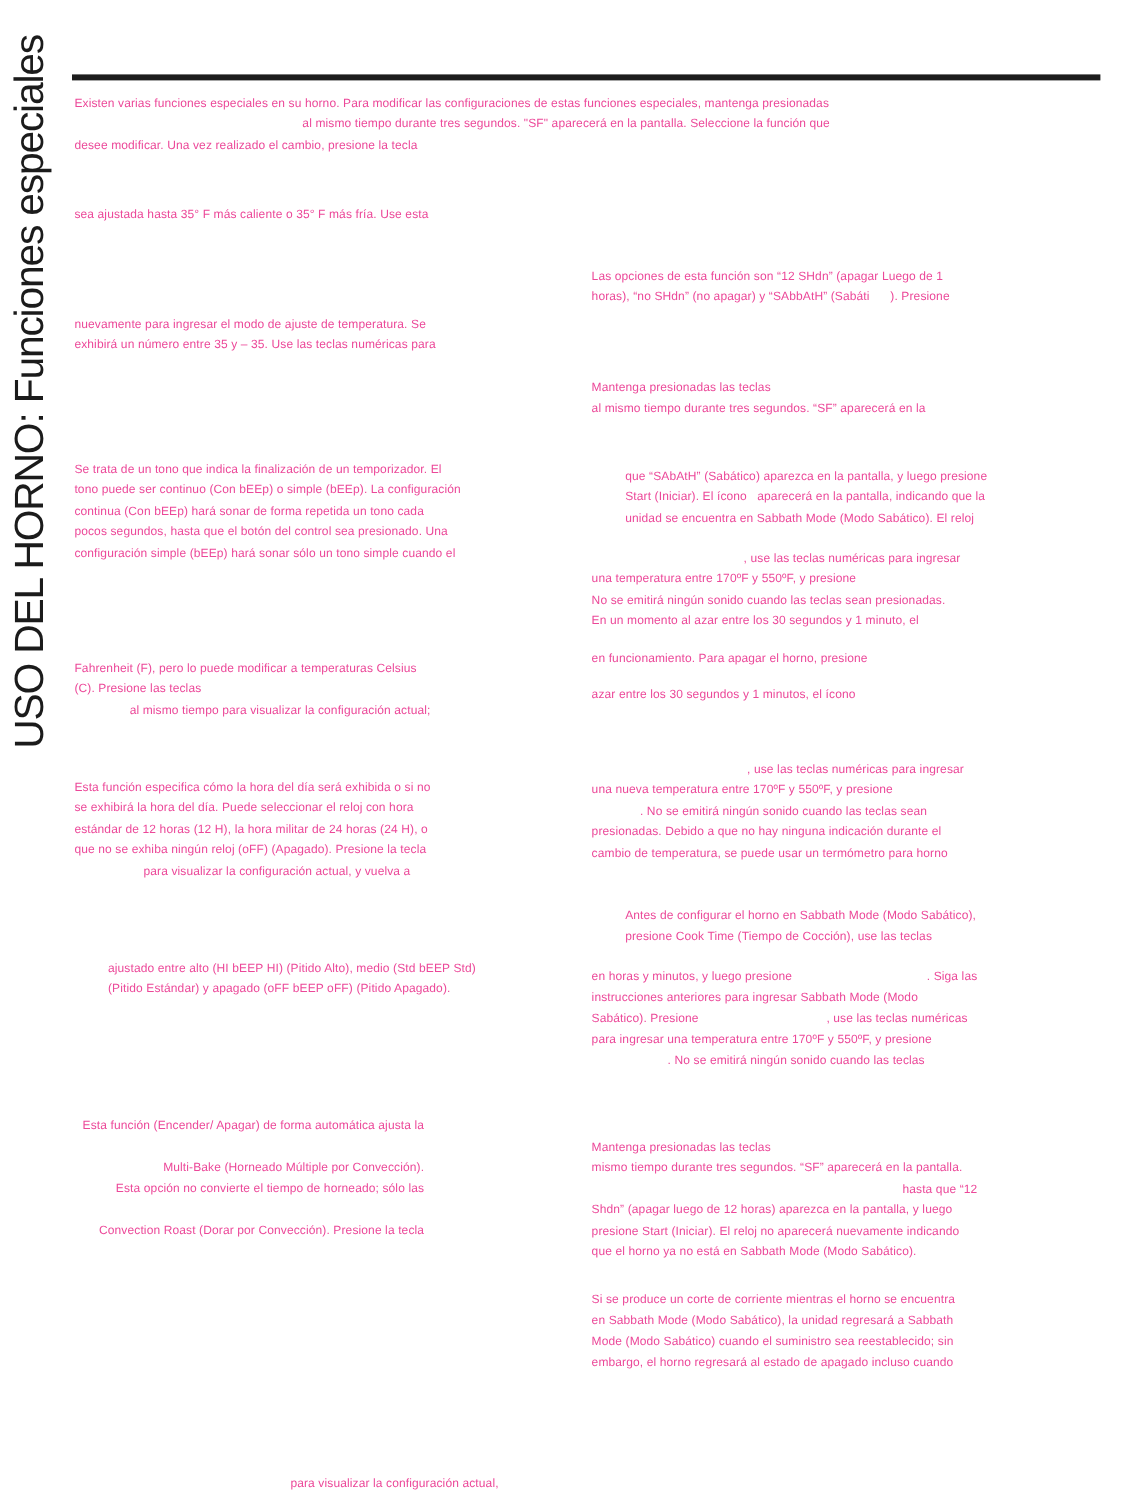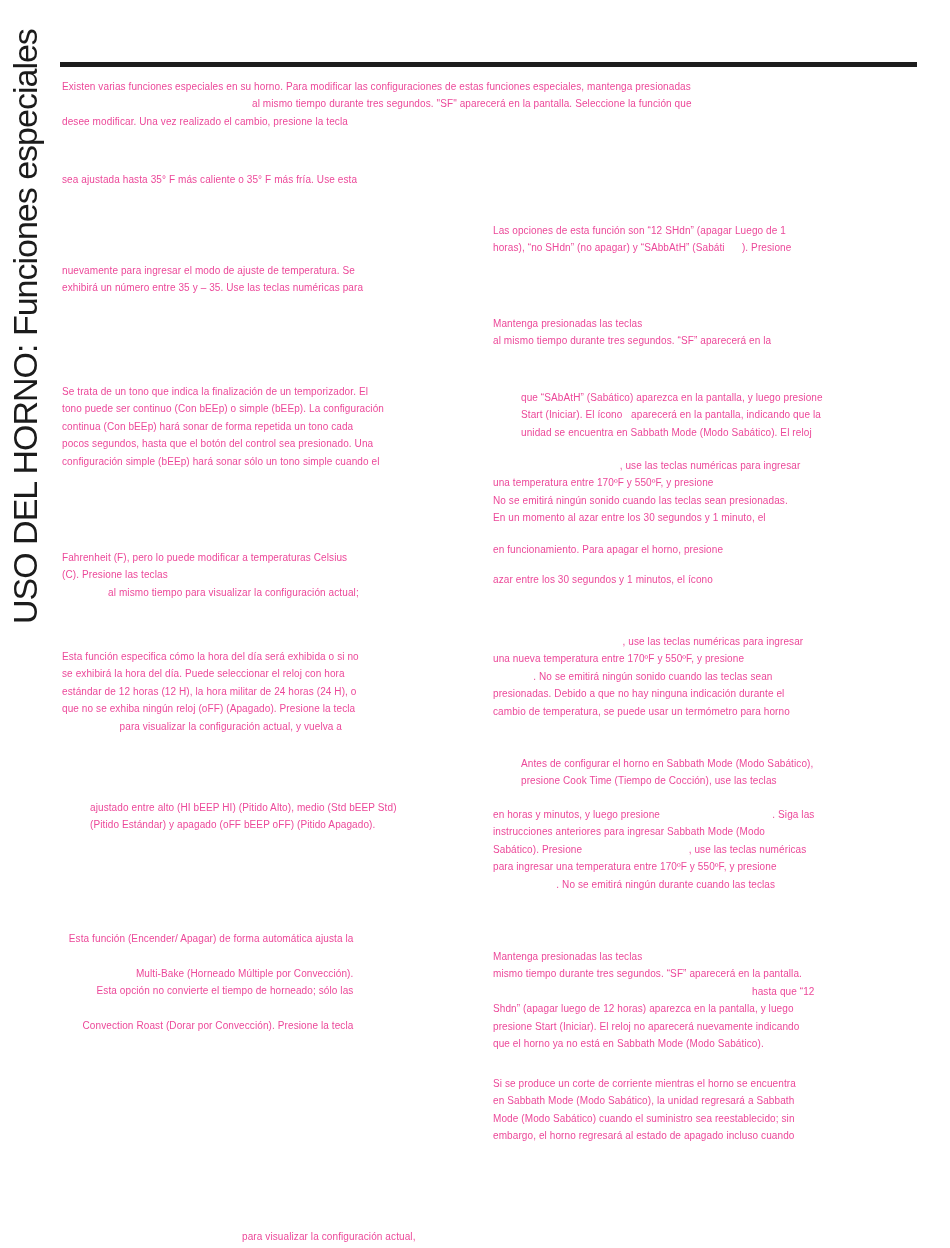"en horas y minutos, y" div.tblock { text: durante -> sonido }
